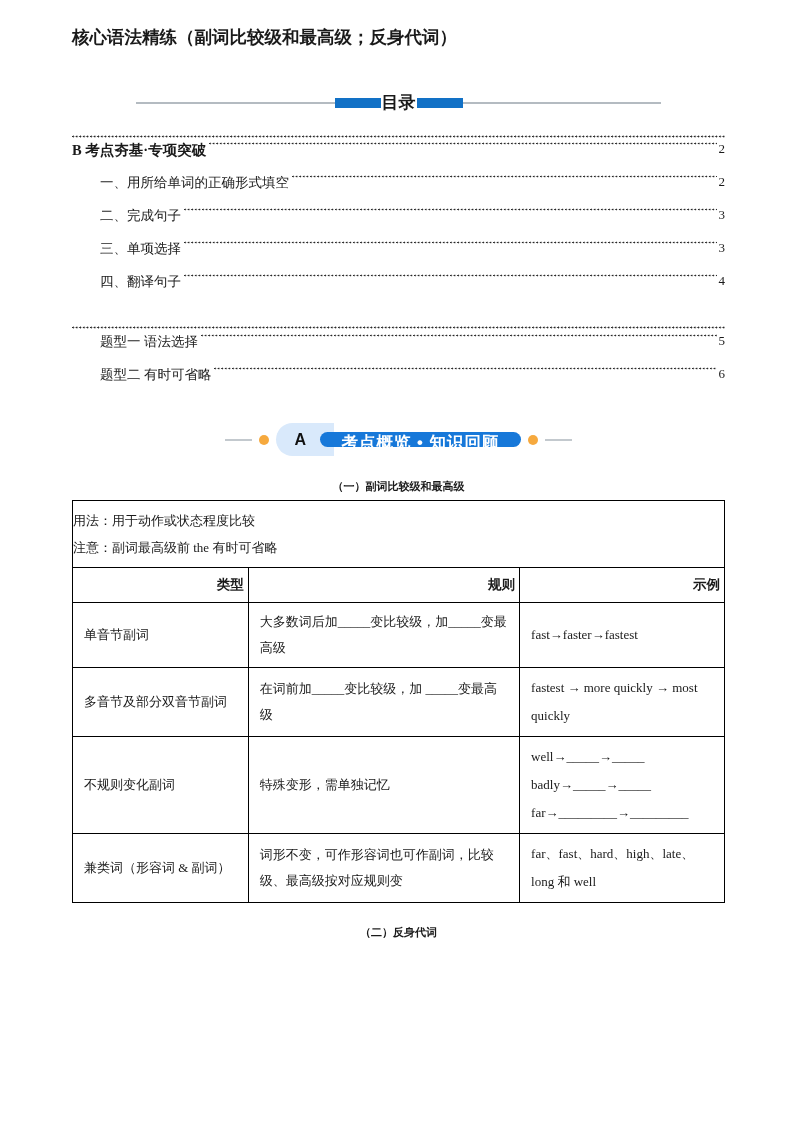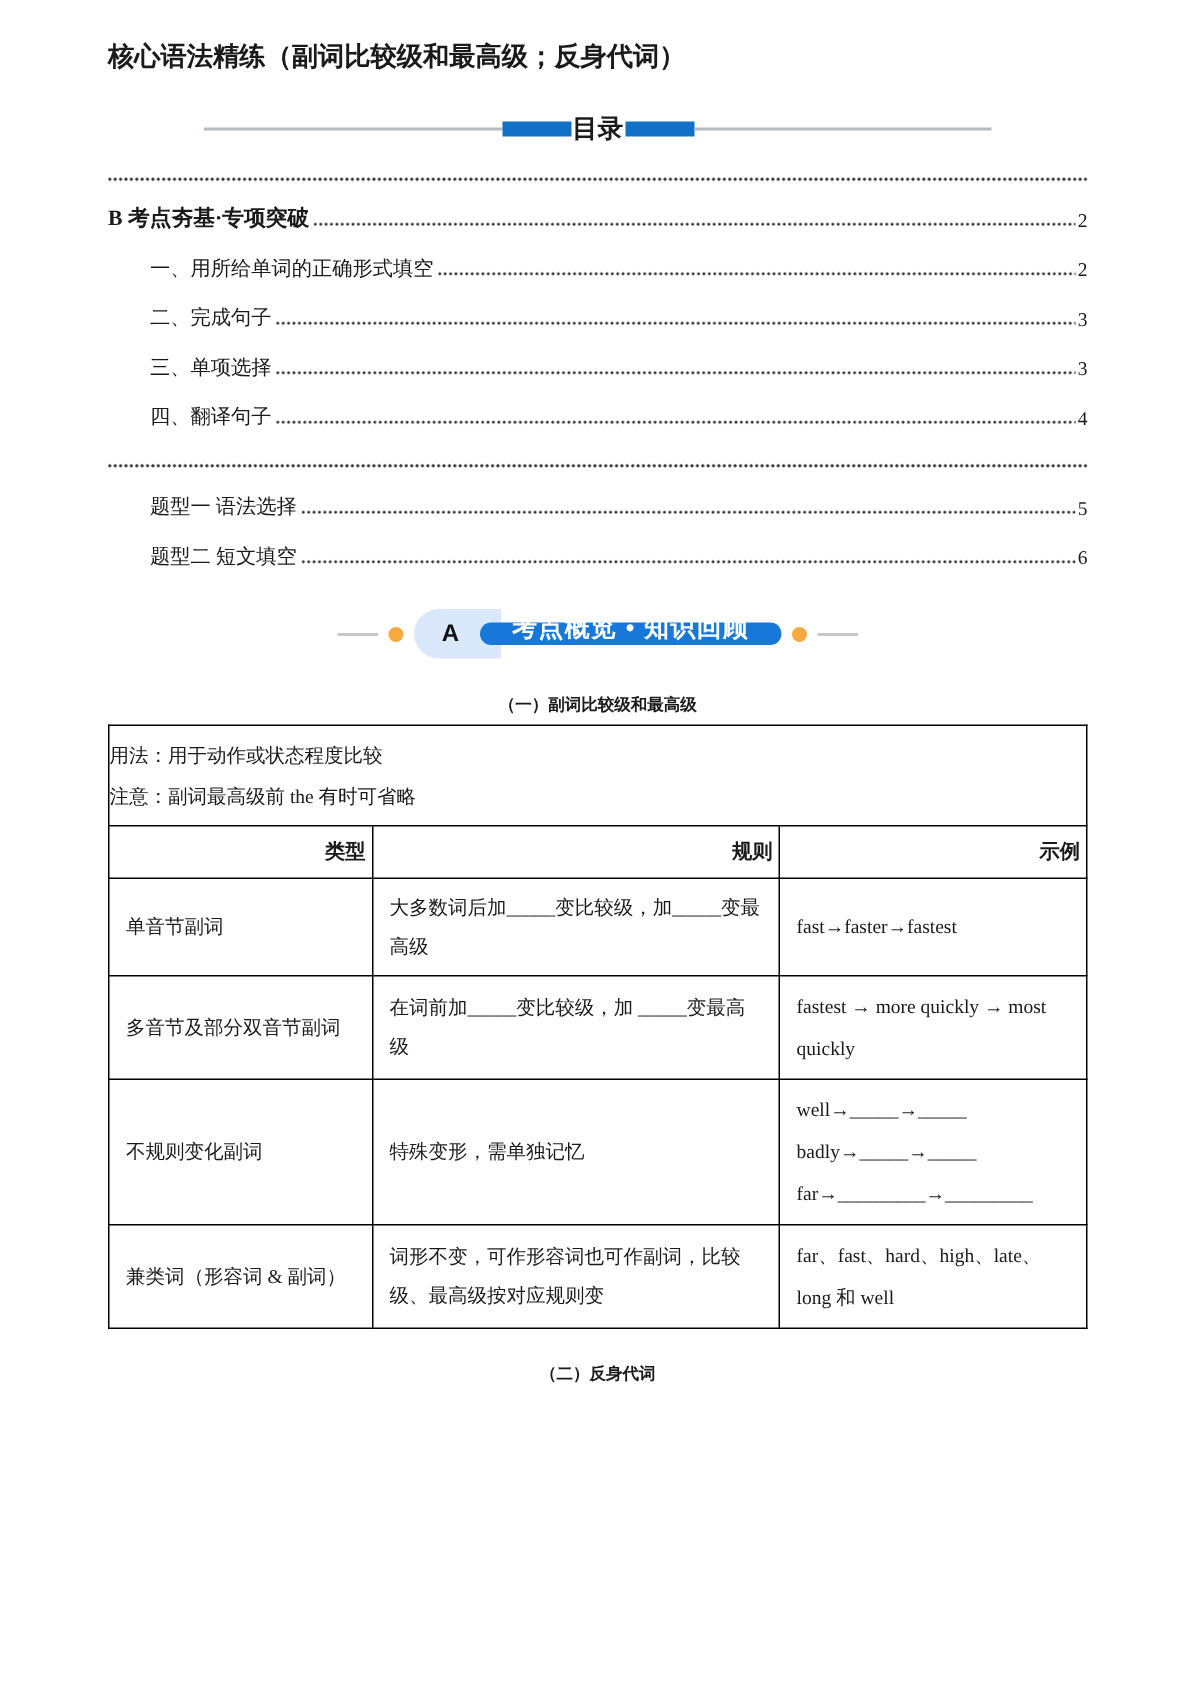"目录" .toc-heading { margin: 27px auto 0 -> 44px auto 0 }
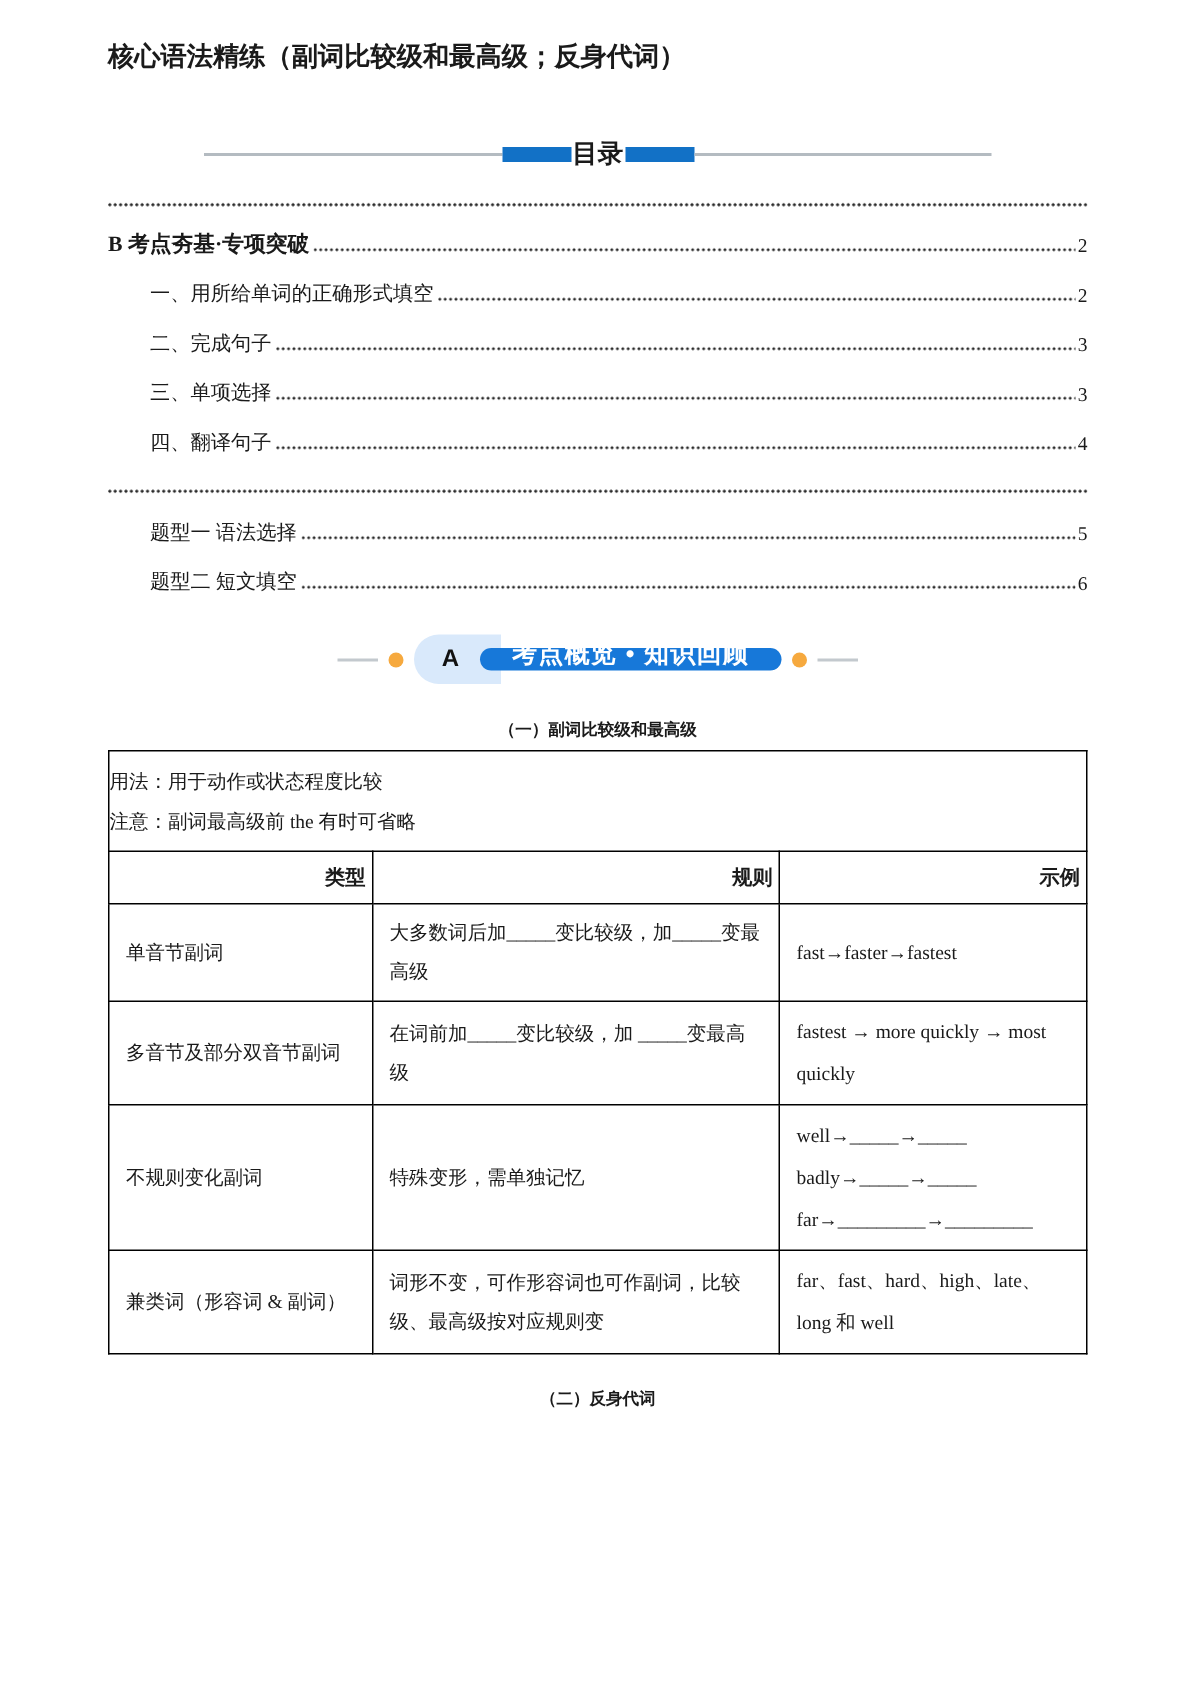"B 考点夯基·专项突破" .toc-row { align-items: flex-end -> flex-start }
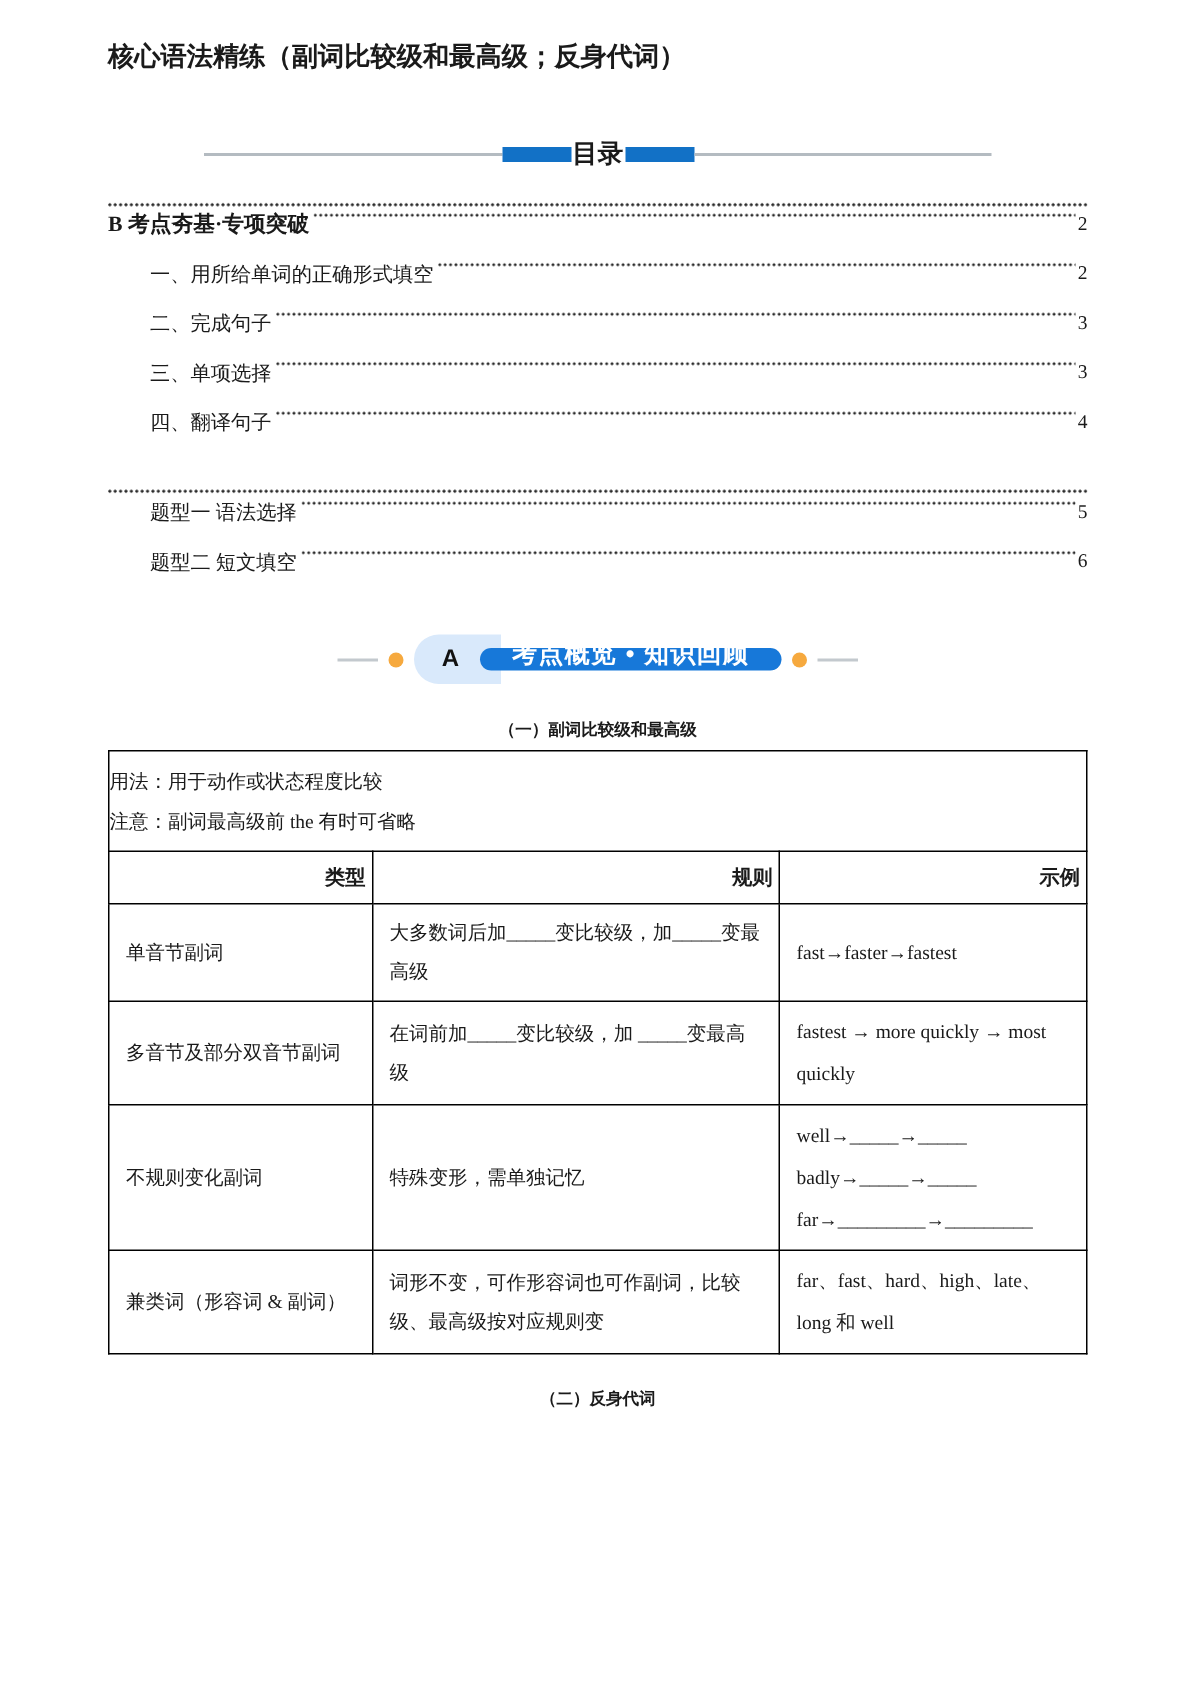"题型二 短文填空" span.label { text: 短文填空 -> 有时可省略 }
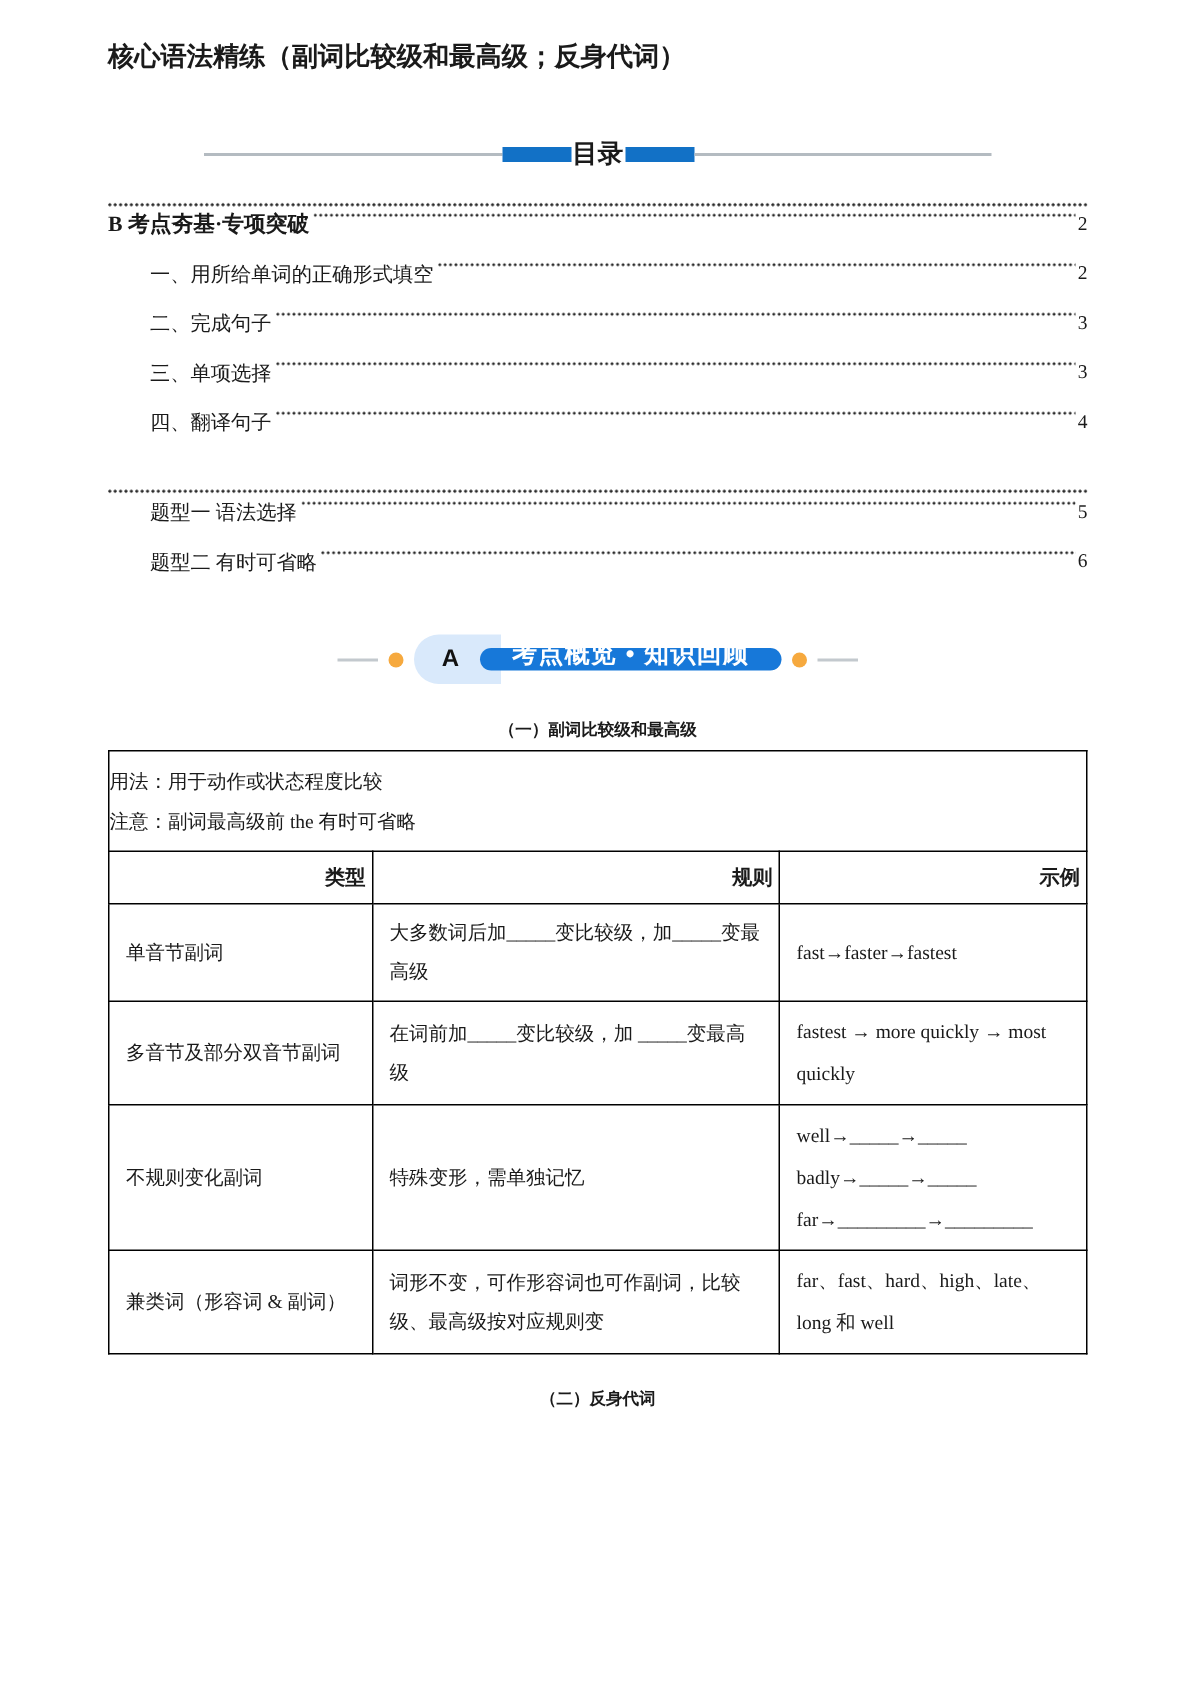"考点概览 • 知识回顾" .badge-pill { align-items: flex-end -> flex-start }
